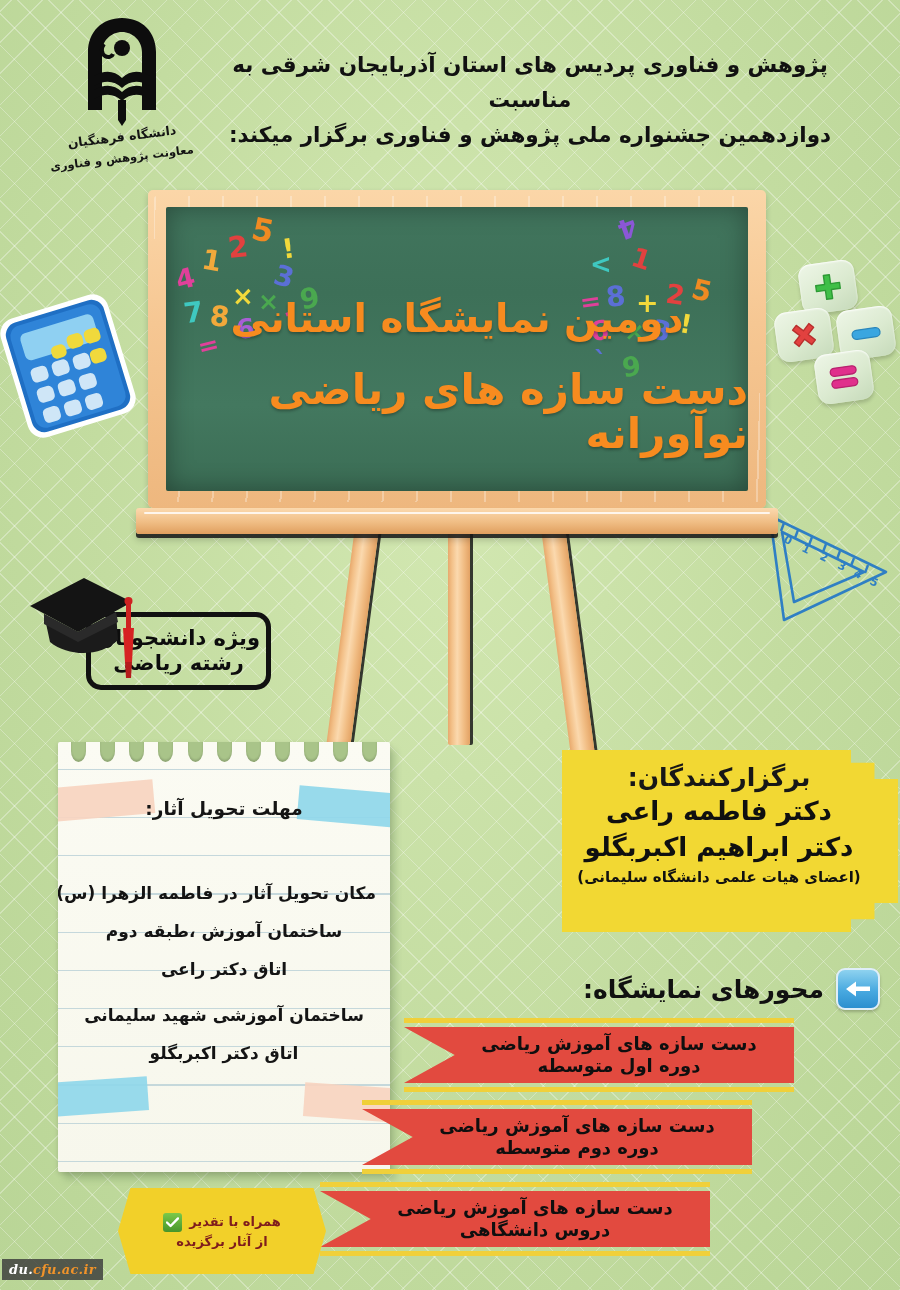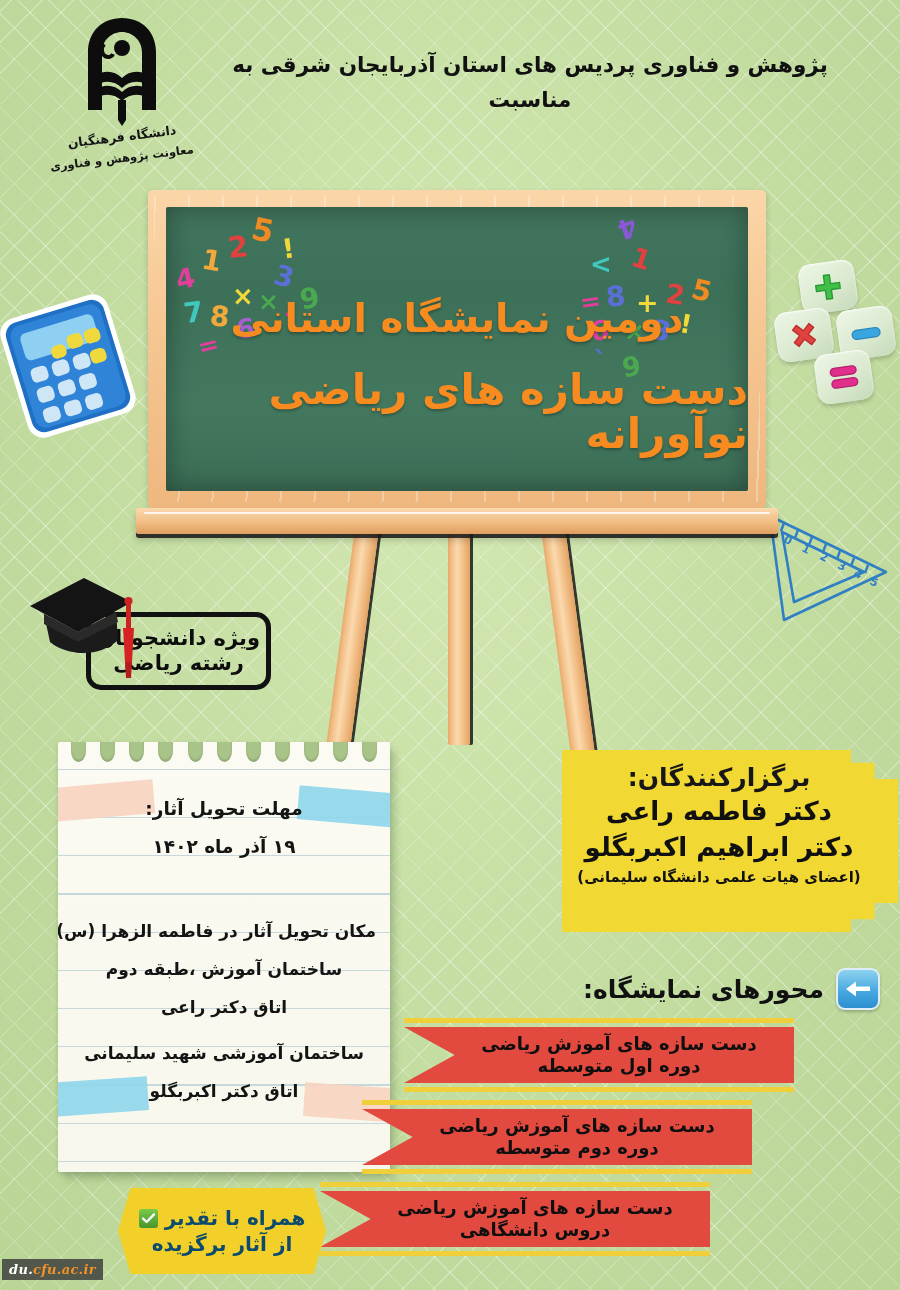"دوازدهمین جشنواره ملی پژوهش و" div { html: none -> <div>دوازدهمین جشنواره ملی پژوهش و فناوری برگزار میکند:</div> }
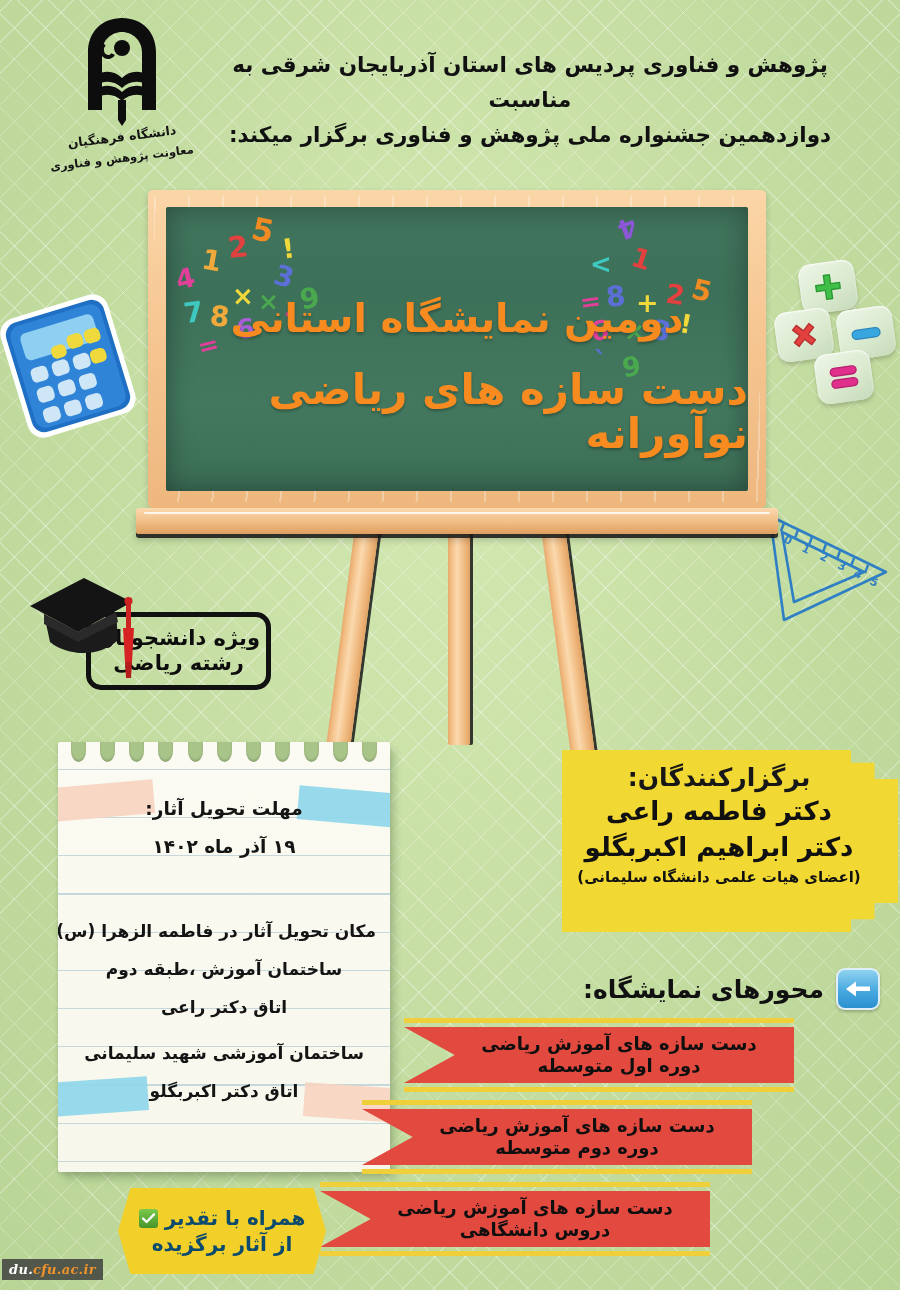"۱۹ آذر ماه ۱۴۰۲" div.note-row { html: <div>۱۹ آذر ماه ۱۴۰۲</div> -> none }
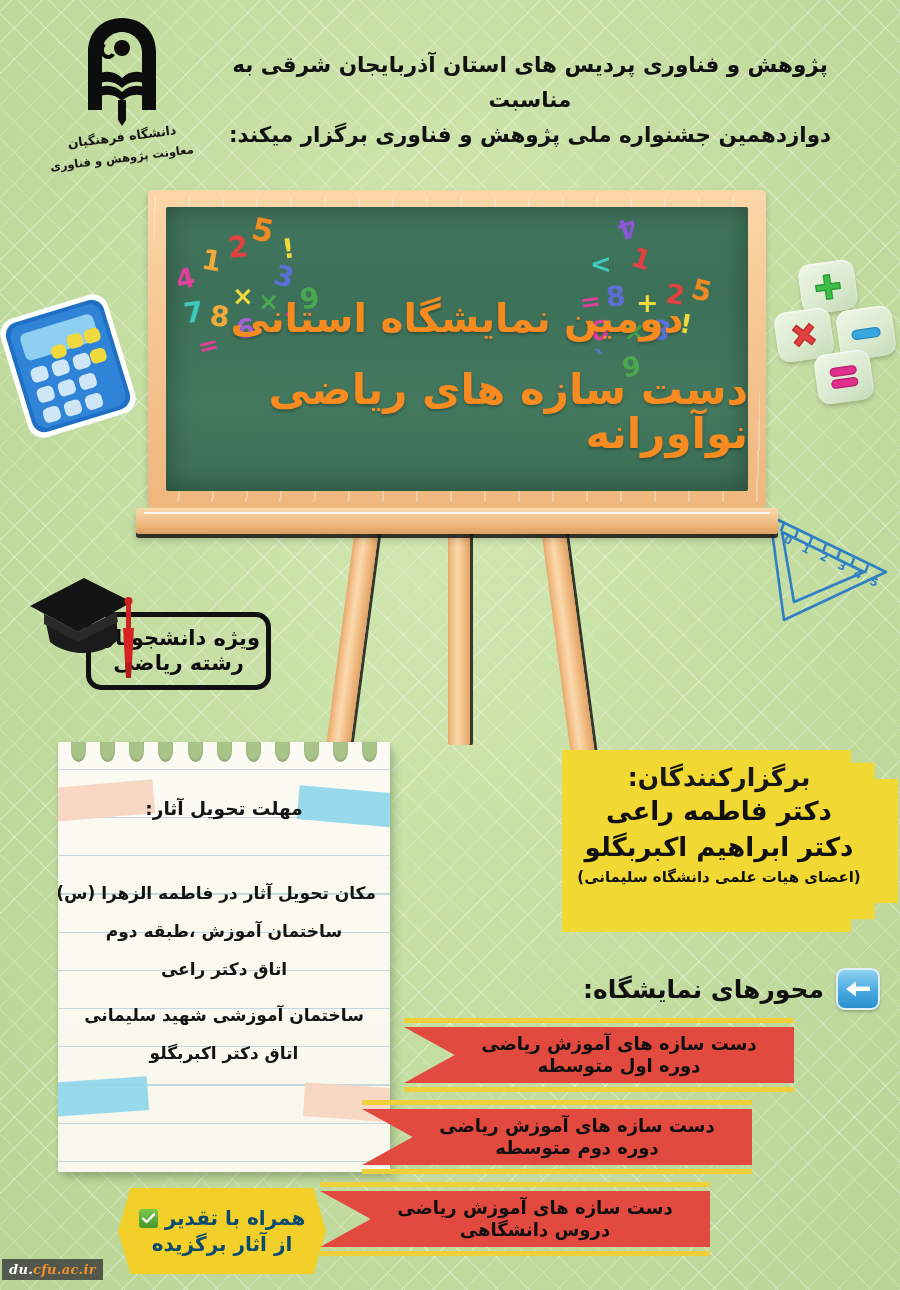"همراه با تقدیر" .award-line { color: #0c4a6e -> #7f1d1d; font-size: 20px -> 13px }
